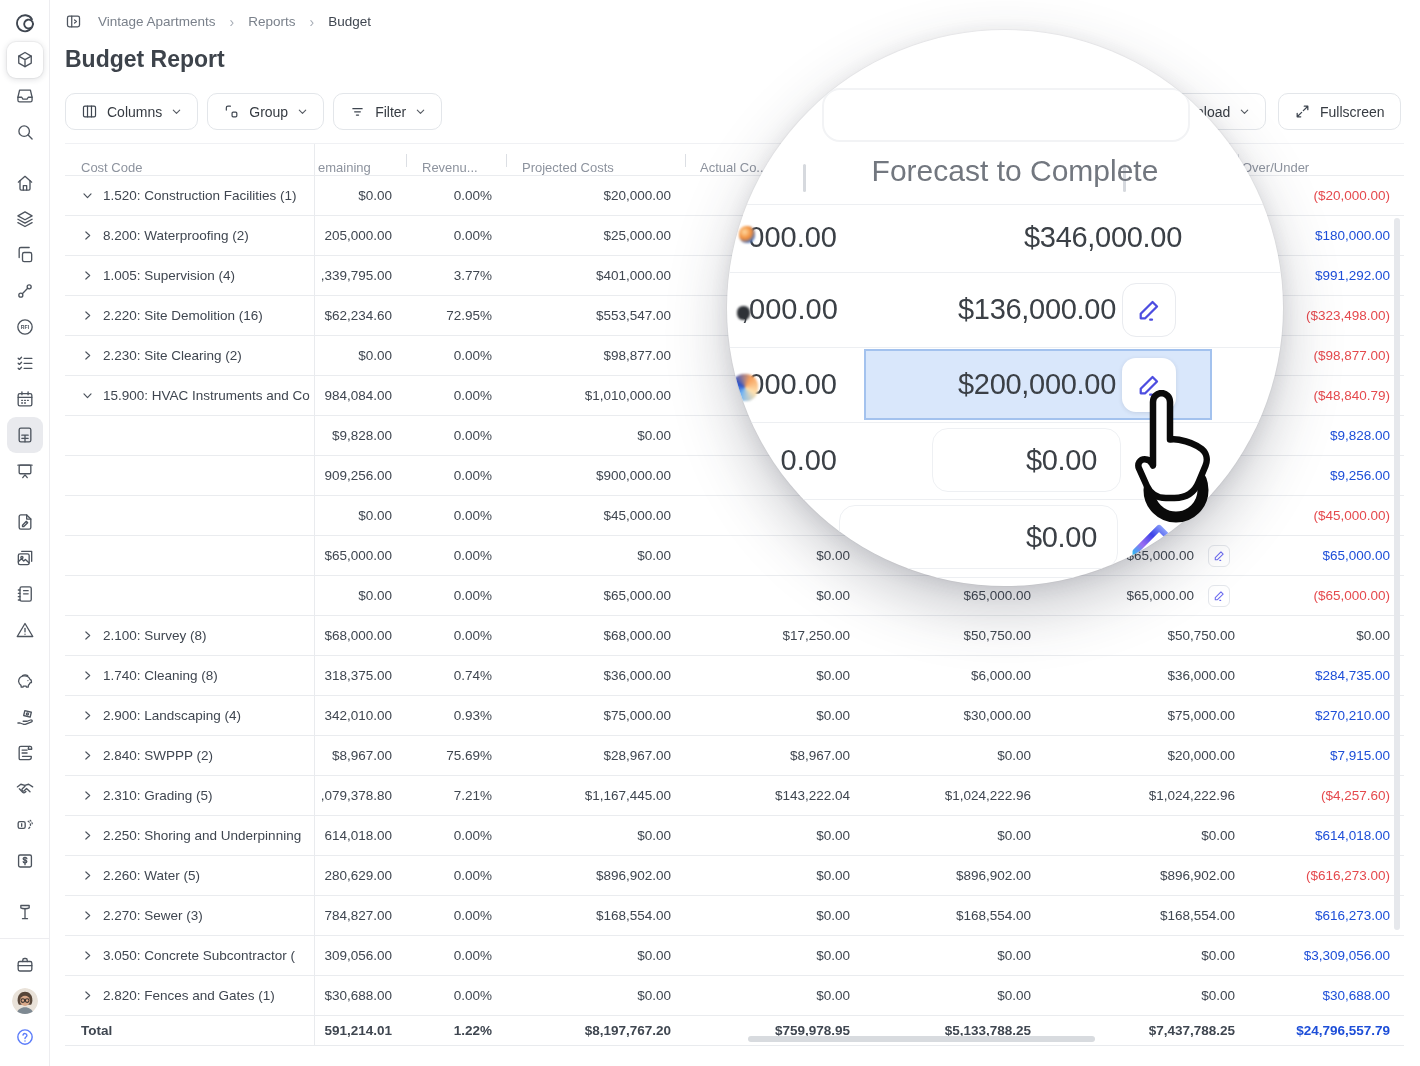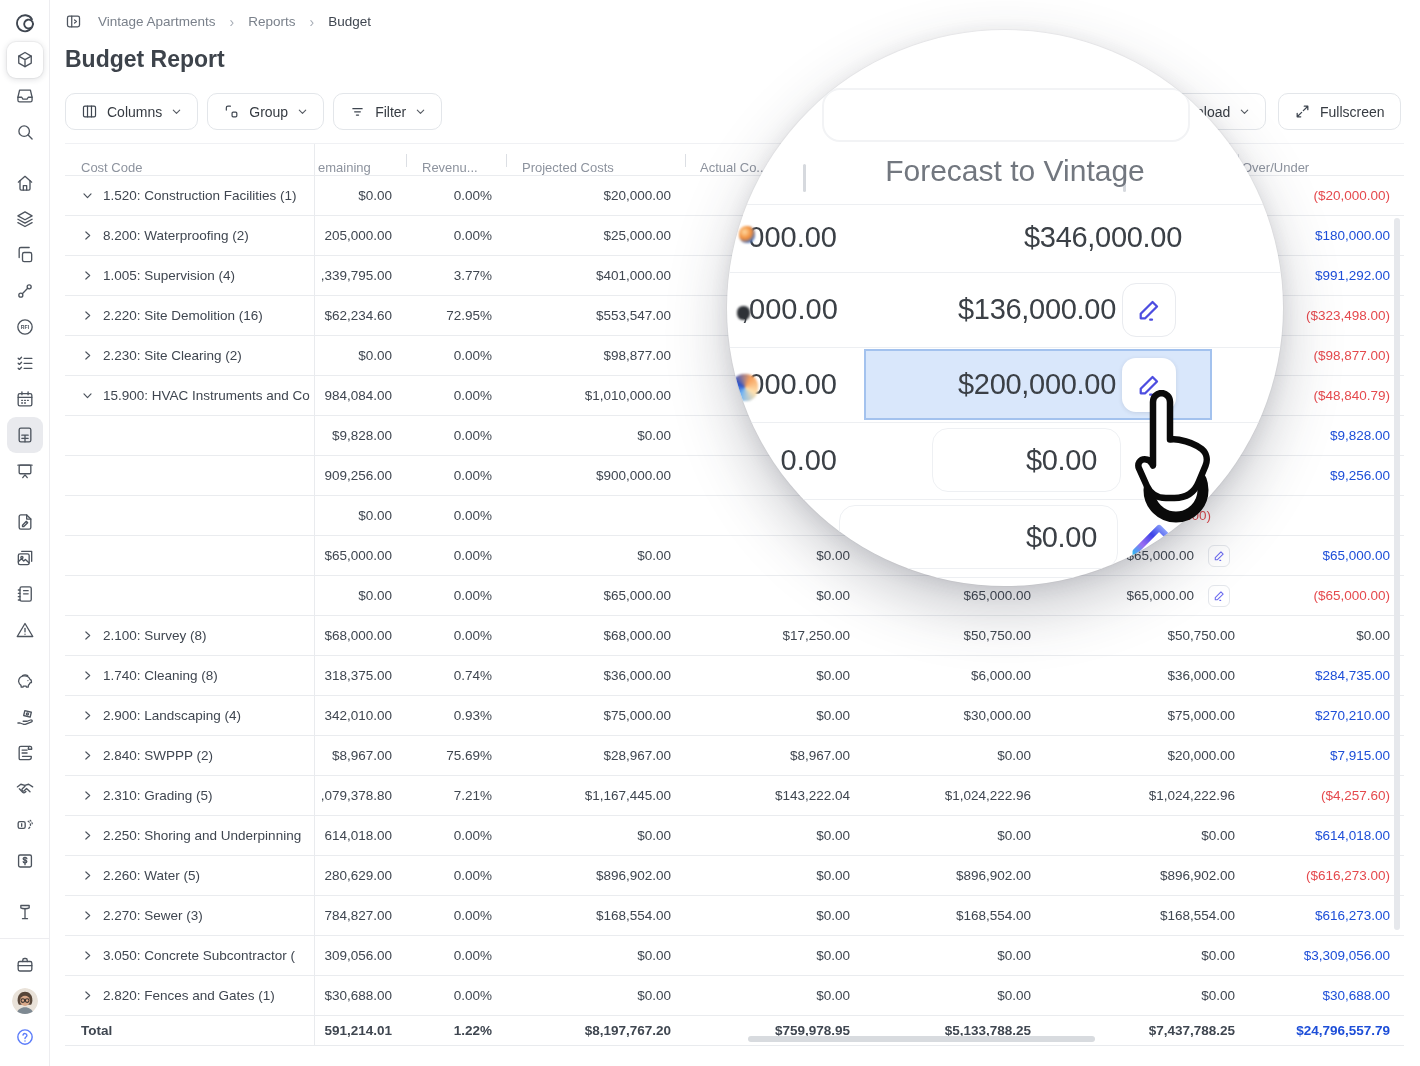"Forecast to Vintage" div.mag-header { text: Vintage -> Complete }
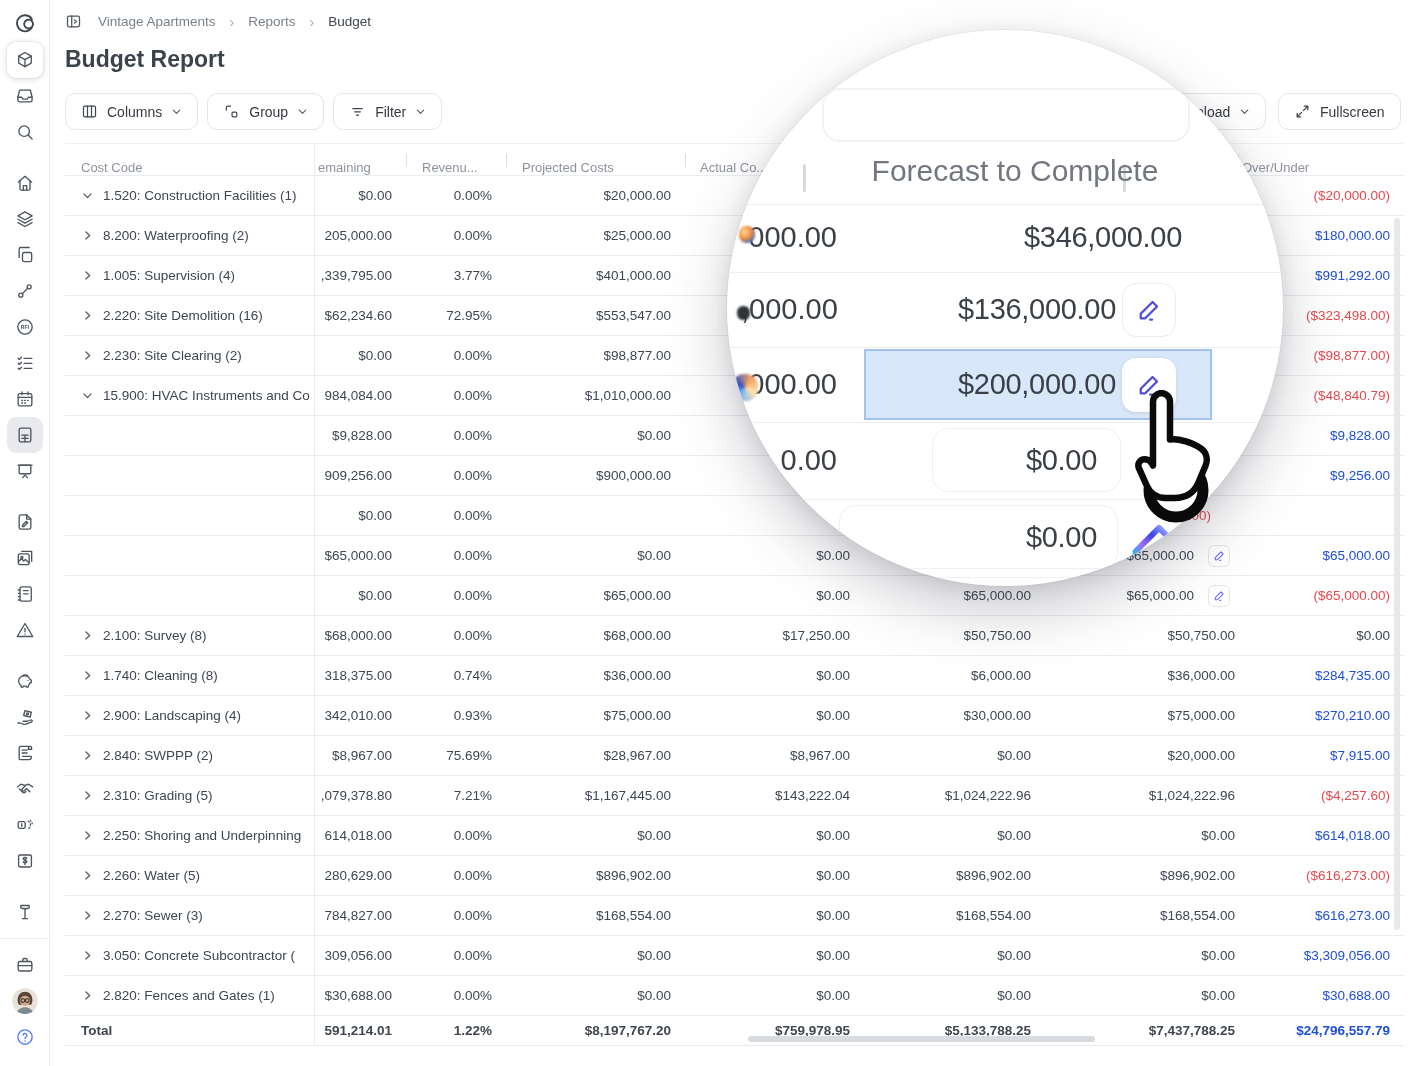"$45,000.00" div.cell { html: none -> <div> <span>$45,000.00</span> </div> }
